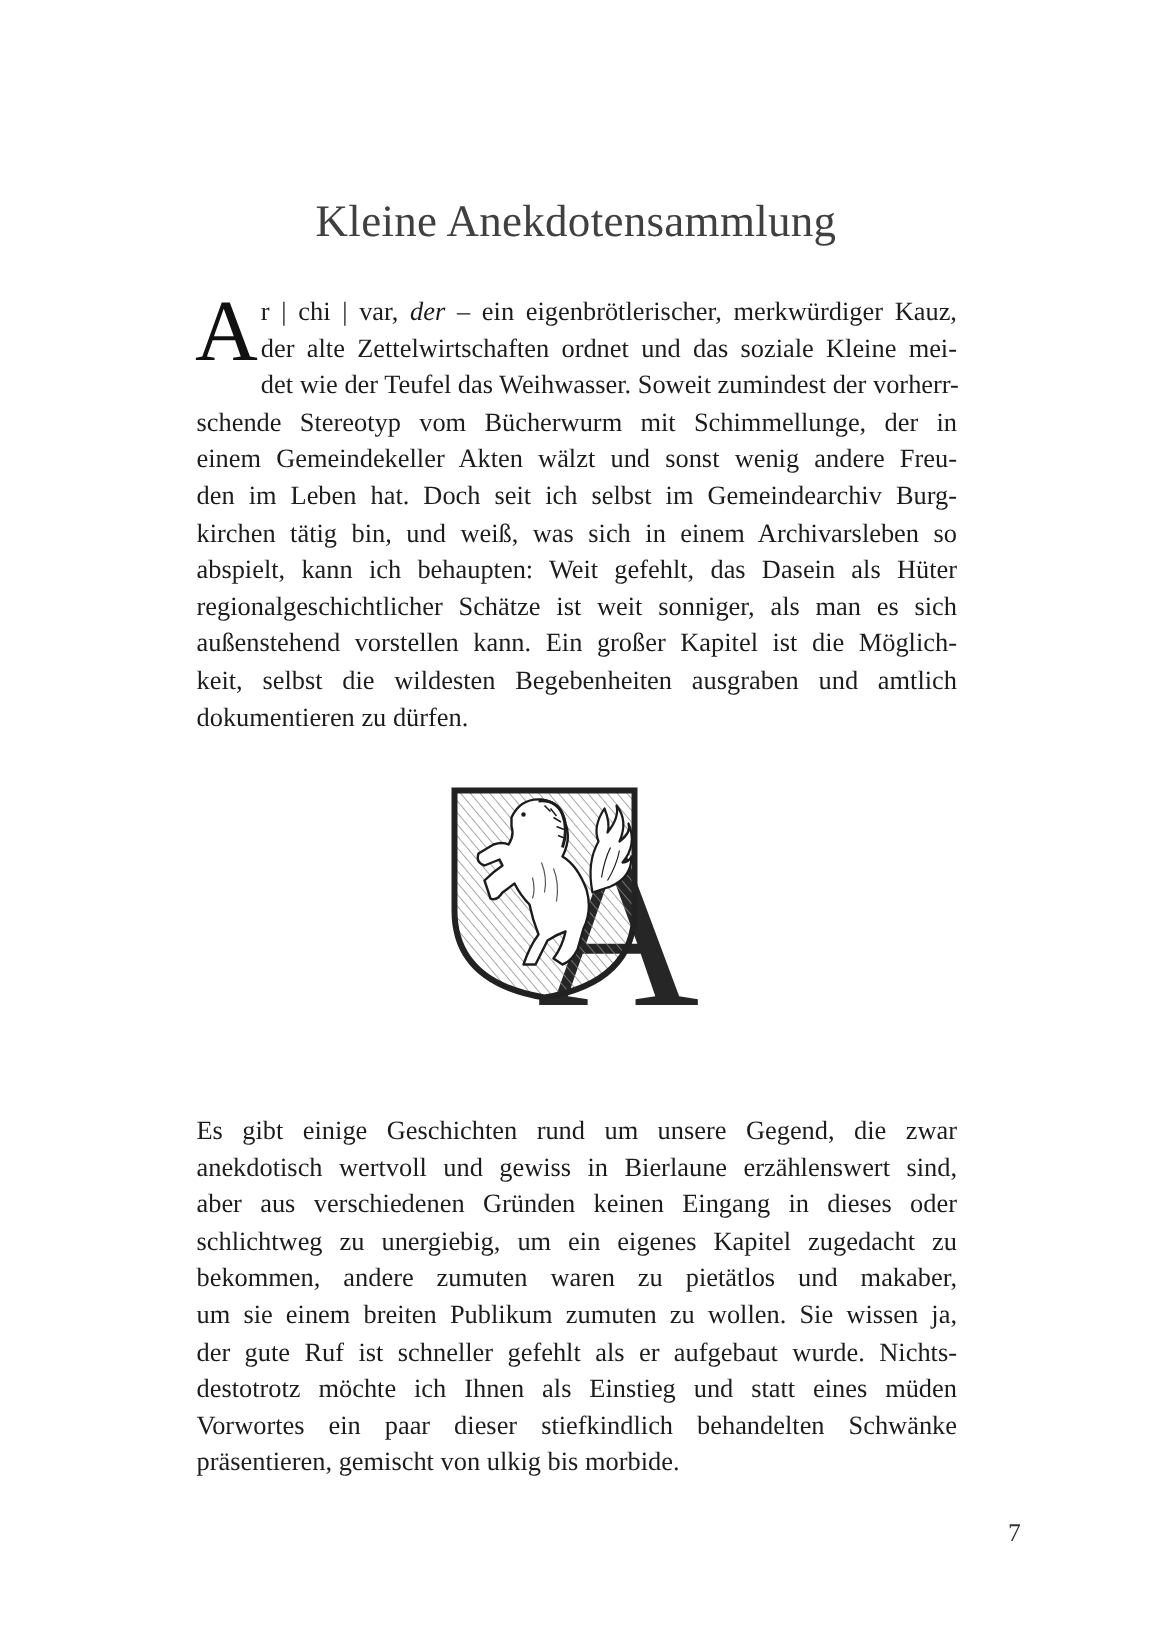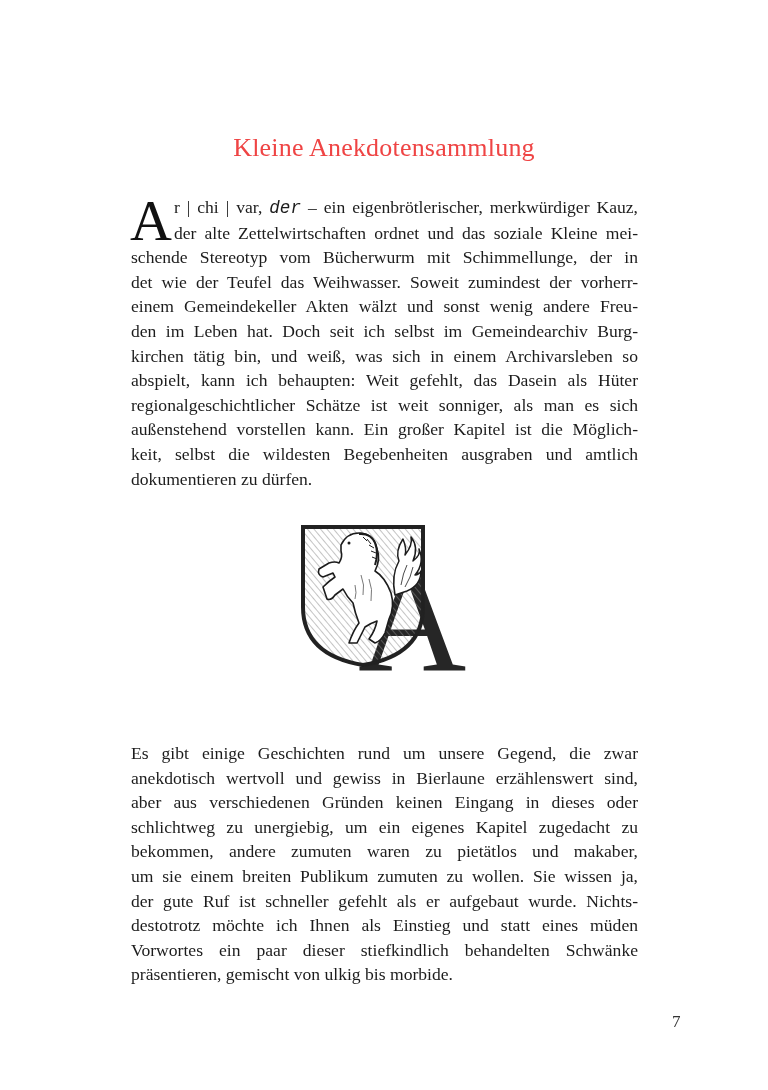"Kleine Anekdotensammlung" .title { color: #ef4444 -> #404040; font-size: 26px -> 30px }
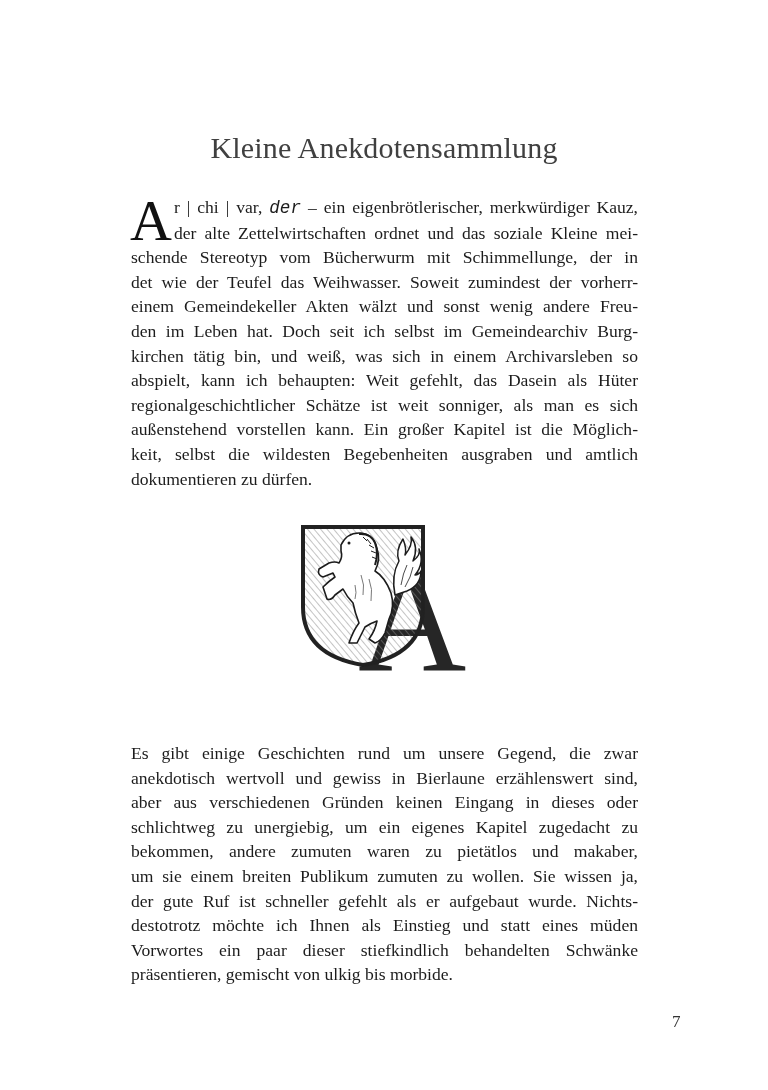"der" em { font-family: Liberation Mono, monospace -> none }
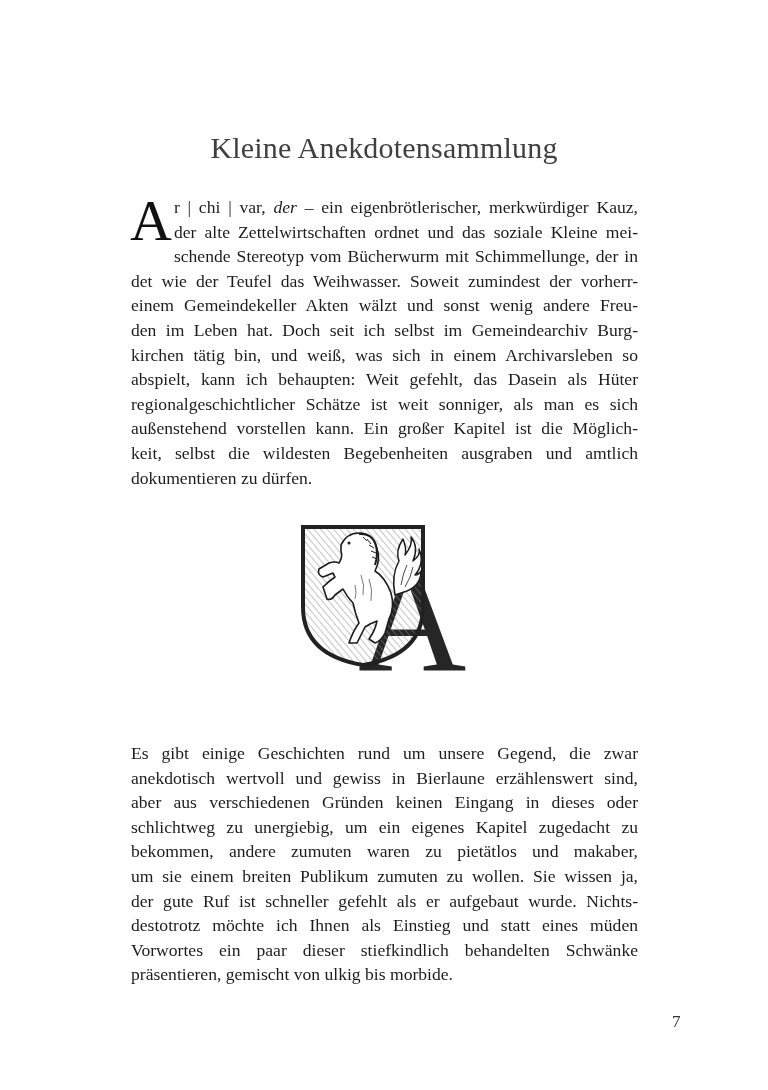"schende Stereotyp vom Bücherwurm mit" span.line { order: before "det wie der Teufel das" -> after "det wie der Teufel das" }
